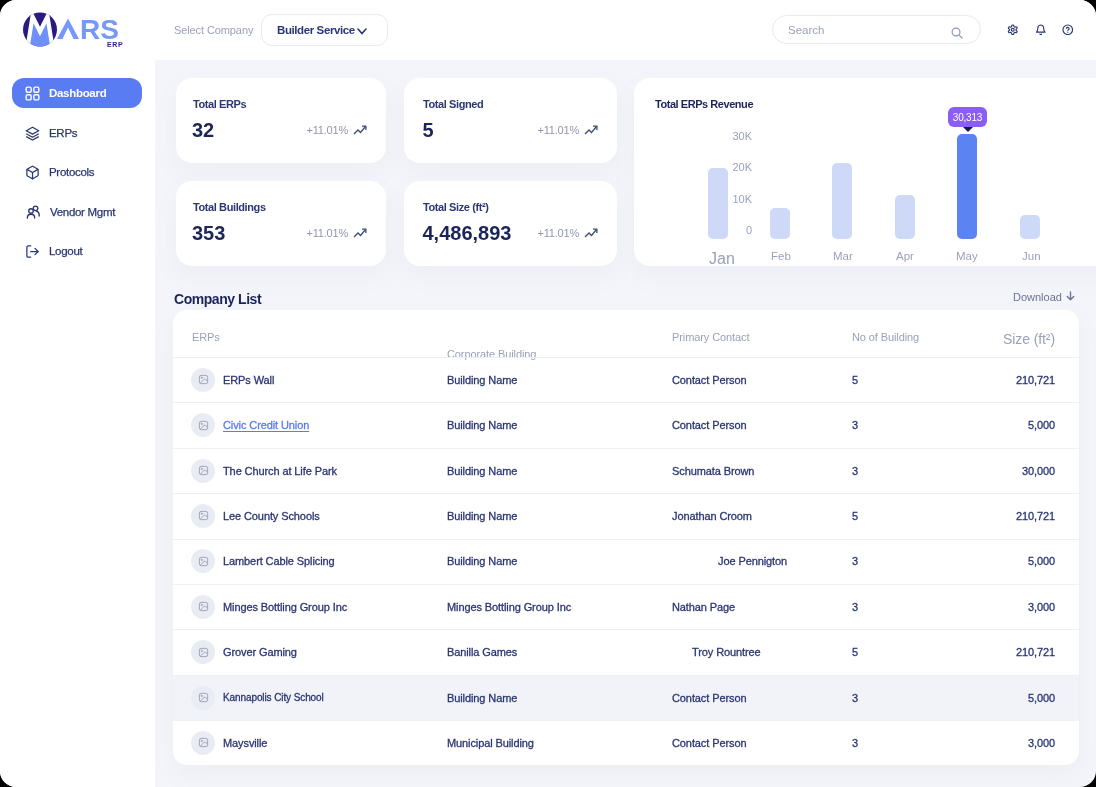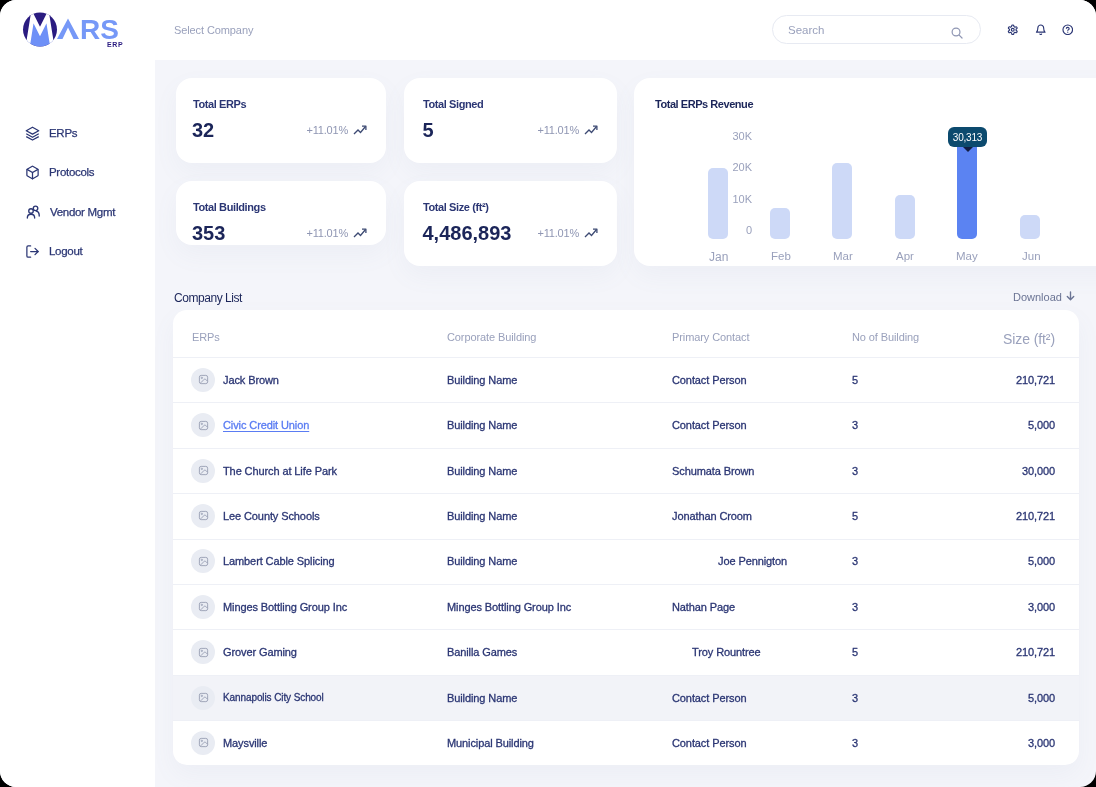"Builder Service" div.abs { html: none -> <div> <span>Builder Service</span> <svg> <path></path> </svg> </div> }
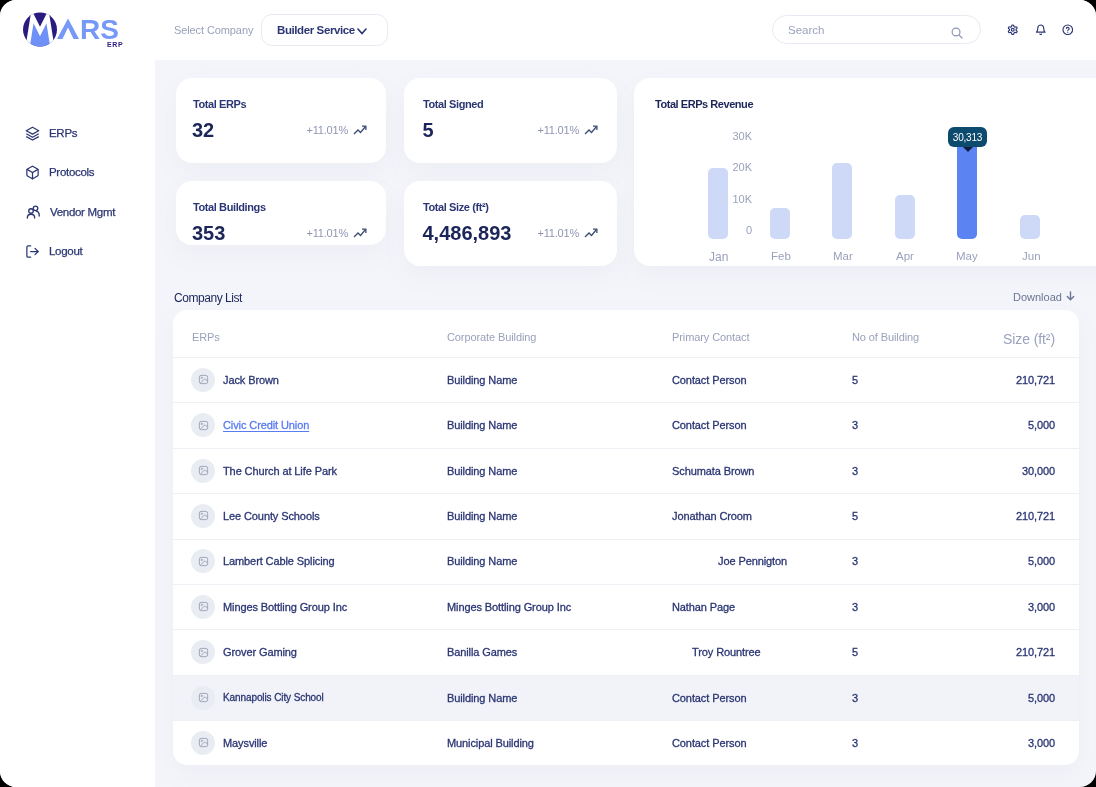"Dashboard" div.navpill { html: none -> <div> <svg> <rect></rect> <rect></rect> <rect></rect> <rect></rect> </svg> <span>Dashboard</span> </div> }
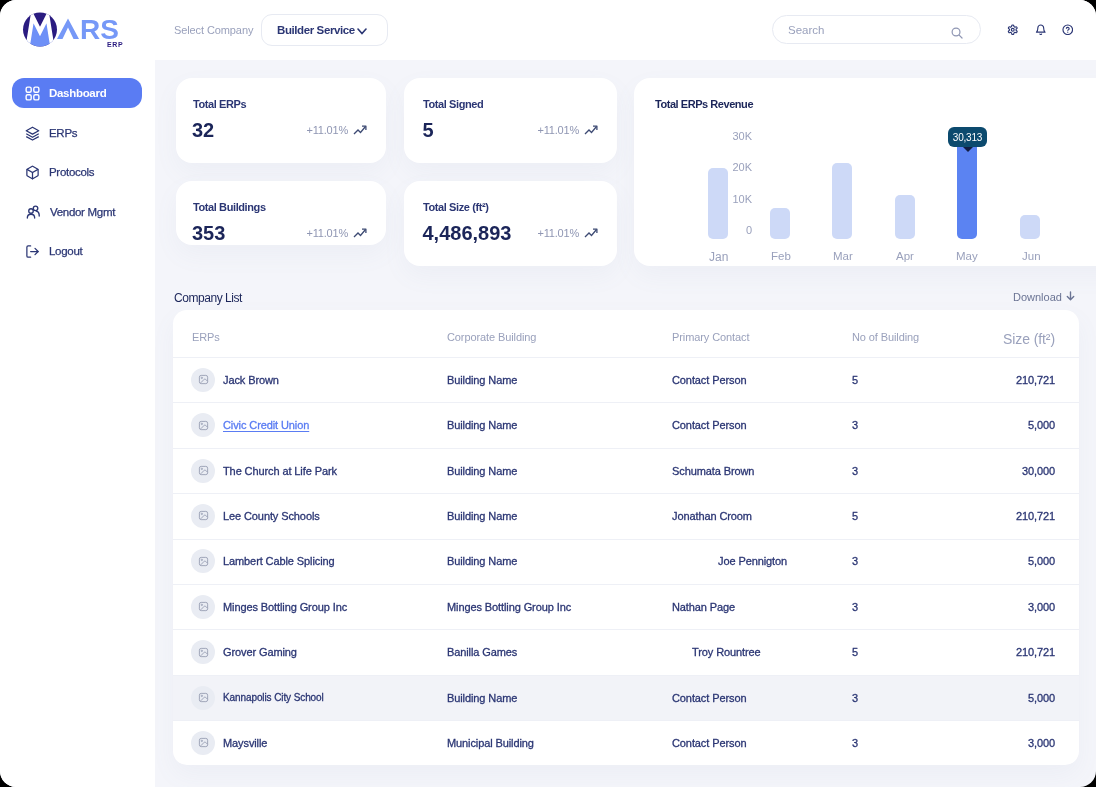"30,313" .tt { background: #0c4a6e -> #8b5cf6; margin-top: 20px -> none }
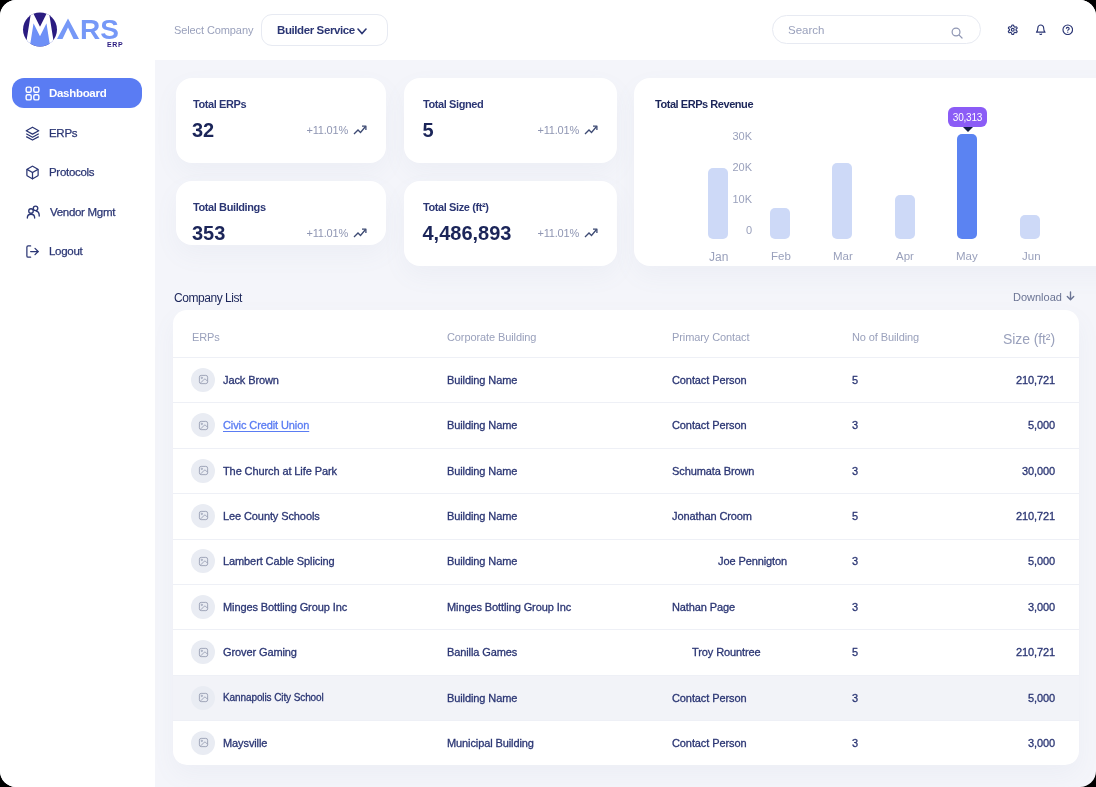"Total Buildings" div.card { height: 64px -> 85px }
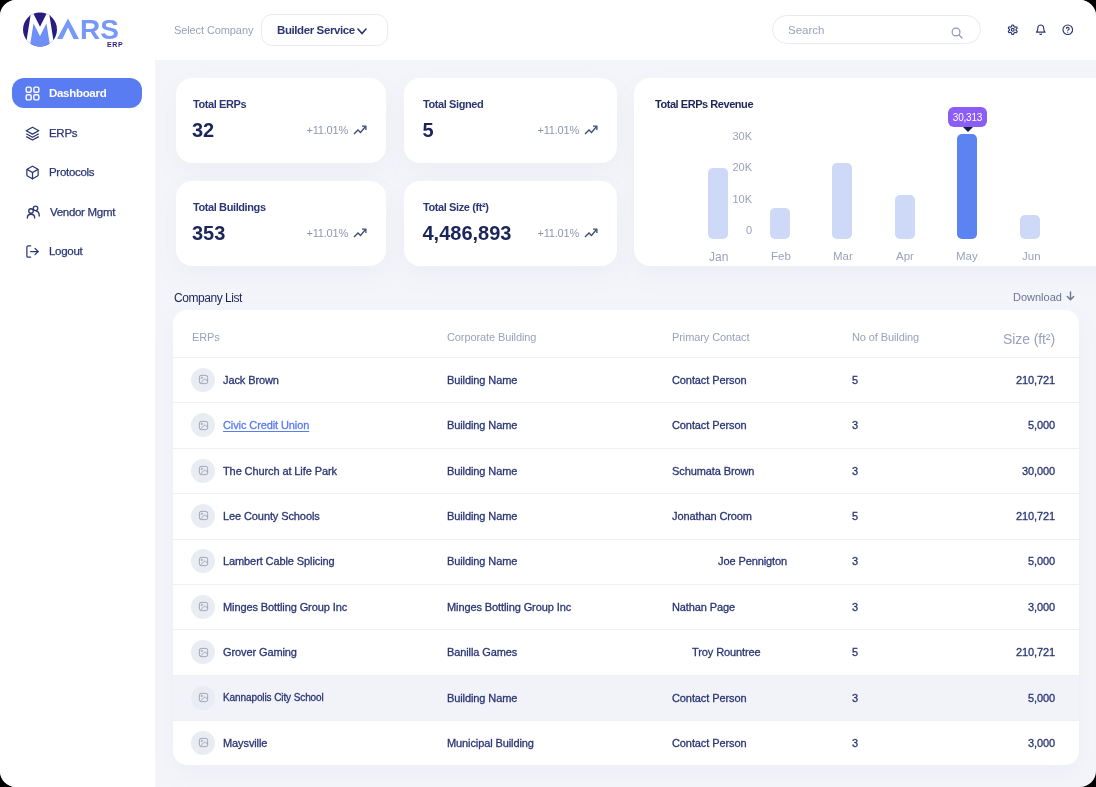"Jan" div.abs { font-size: 12px -> 16px }
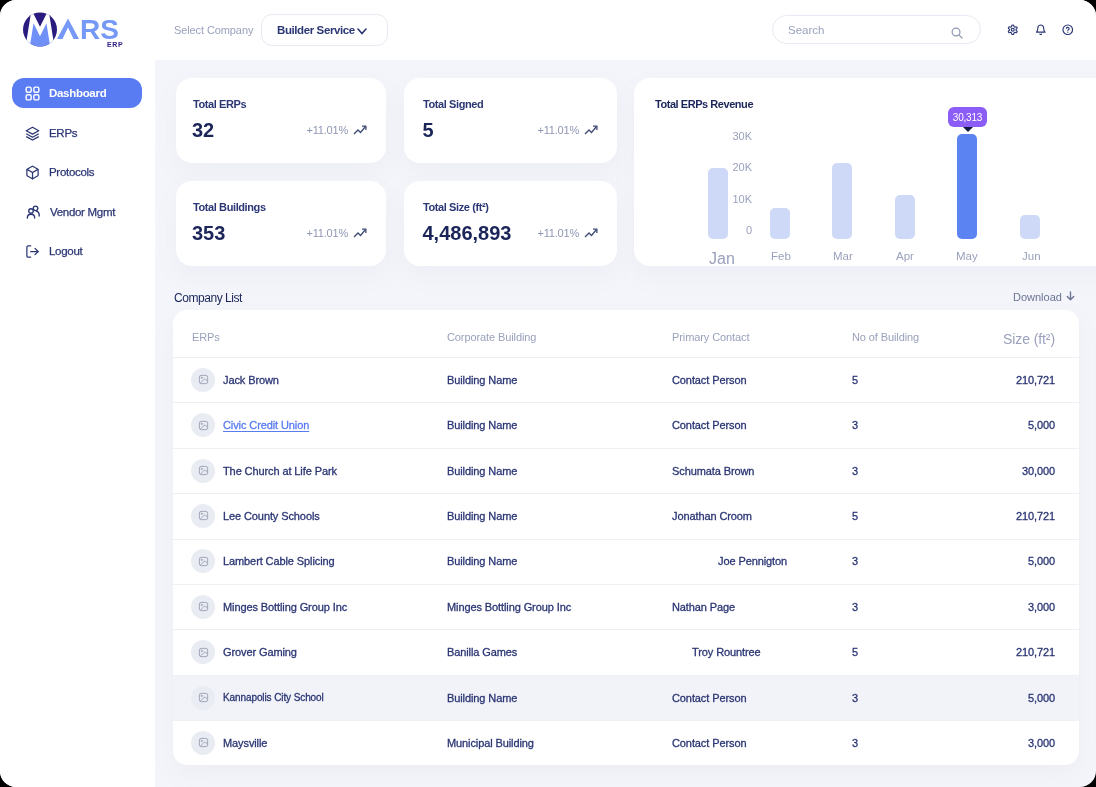"Company List" div.abs { font-size: 12px -> 14px; font-weight: 400 -> 700 }
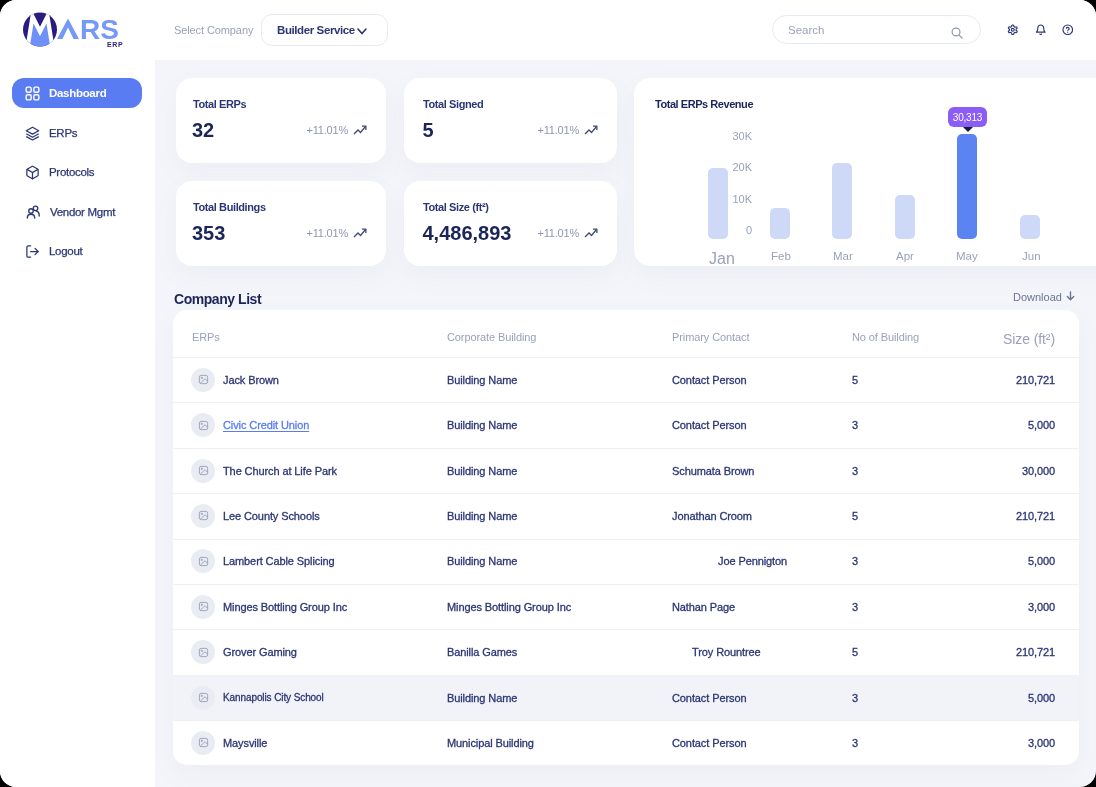"Corporate Building" div.abs { top: 21px -> 38px }
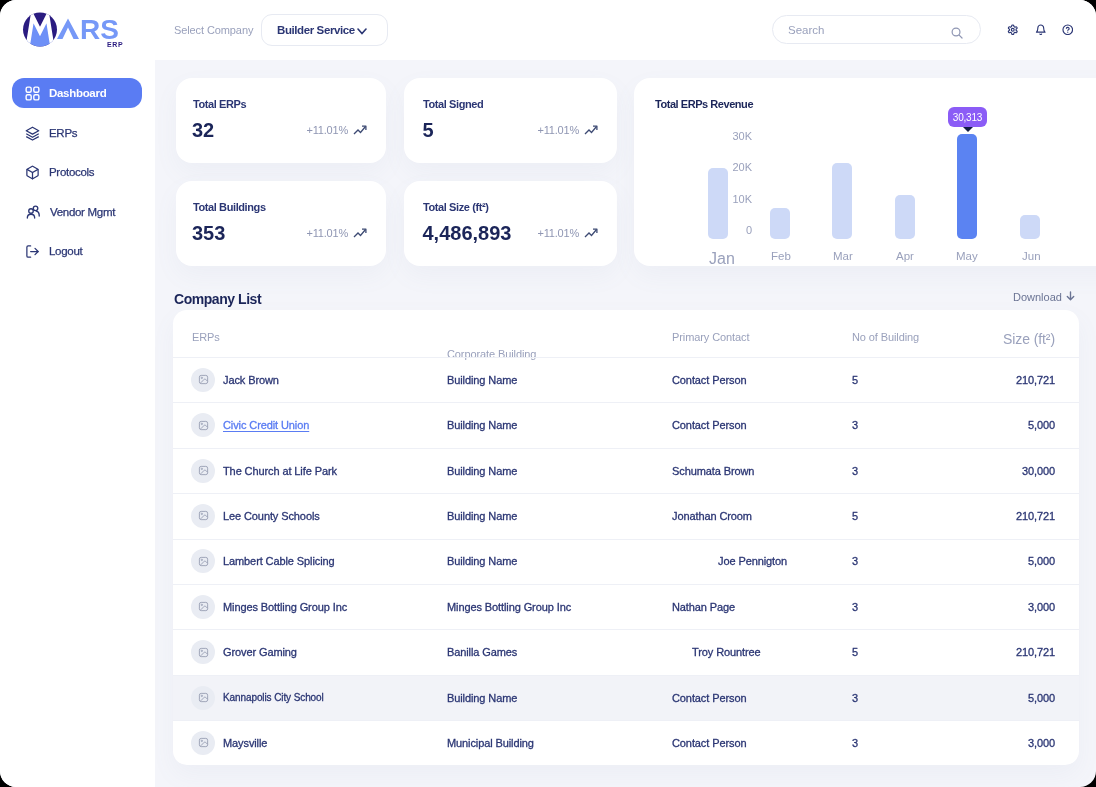"Jack Brown" div.abs { text: Jack Brown -> ERPs Wall }
